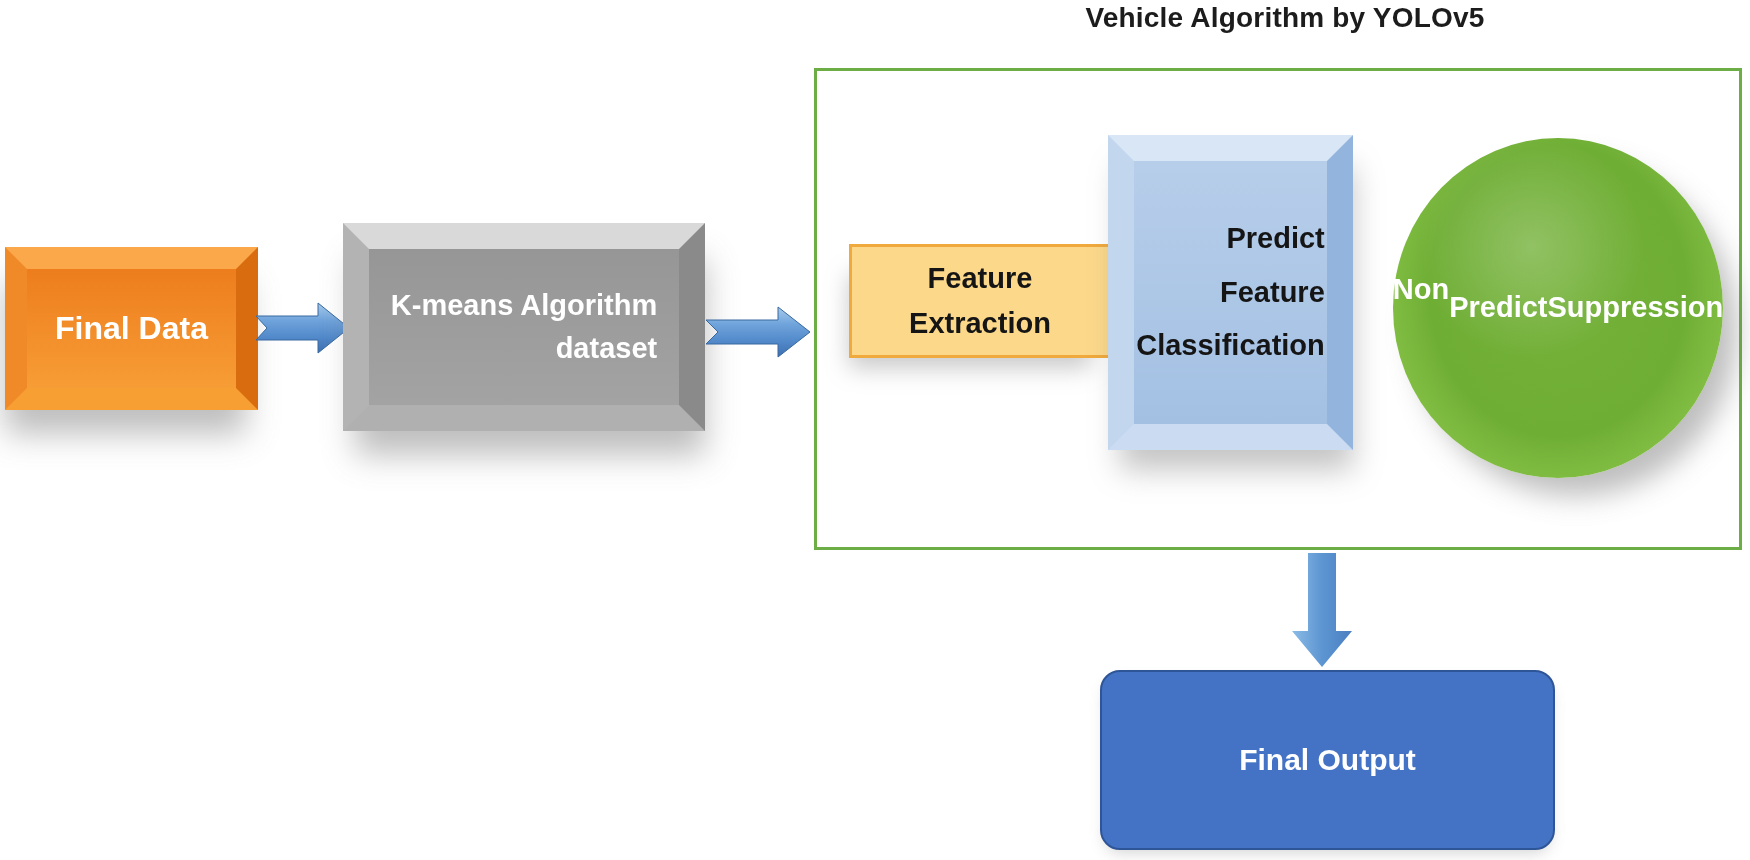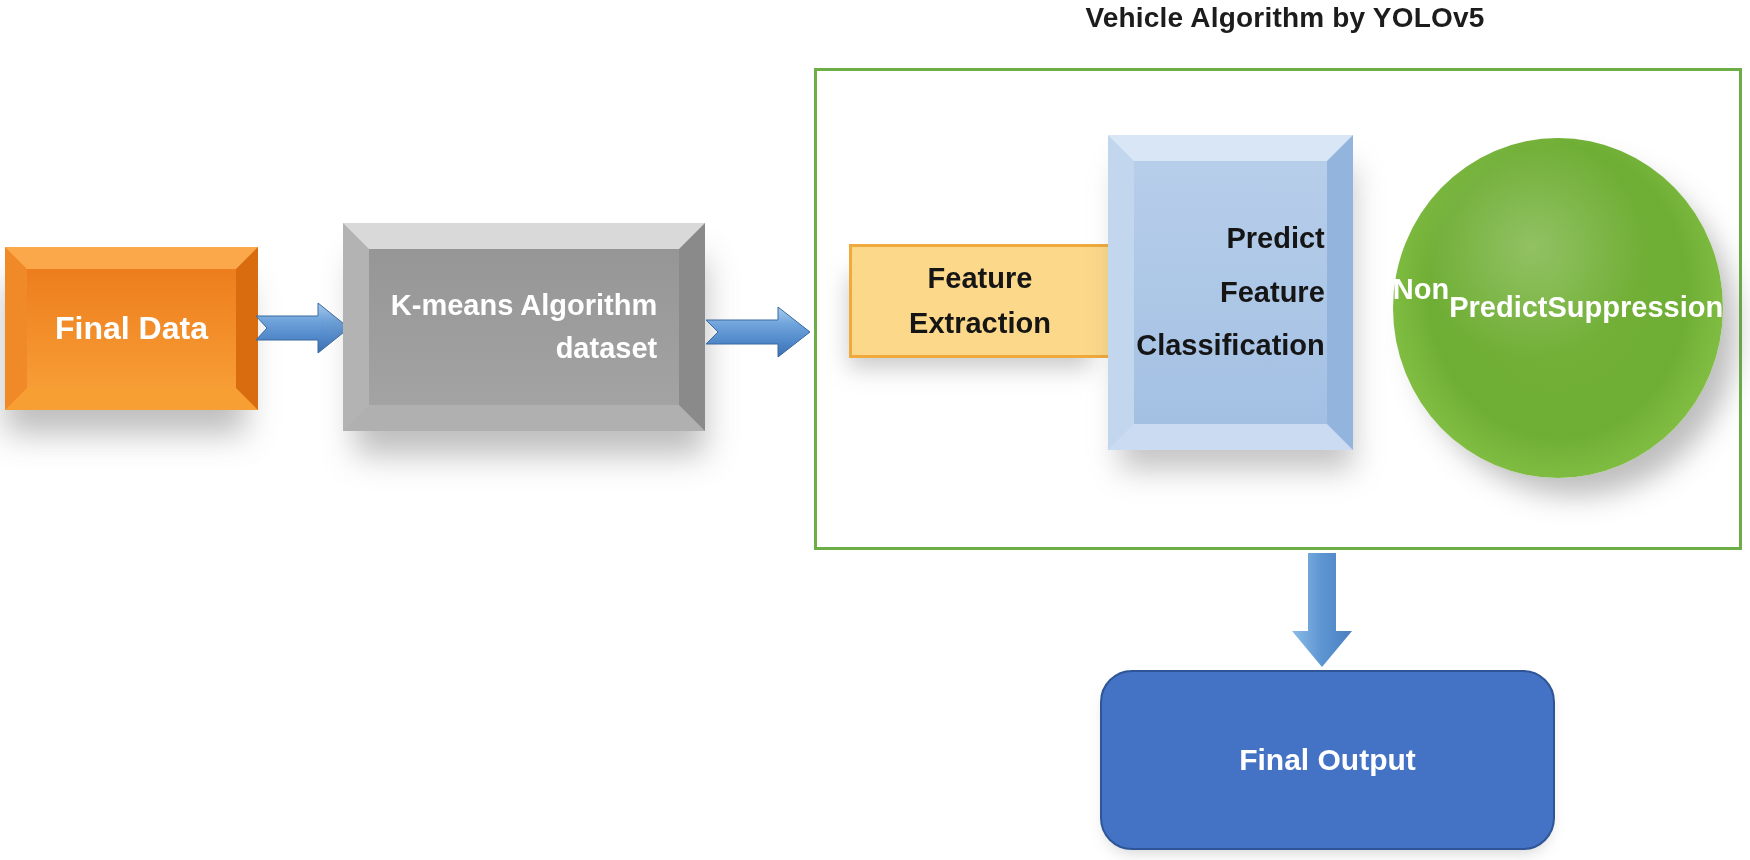"Final Output" .final-box { border-radius: 32px -> 20px }
